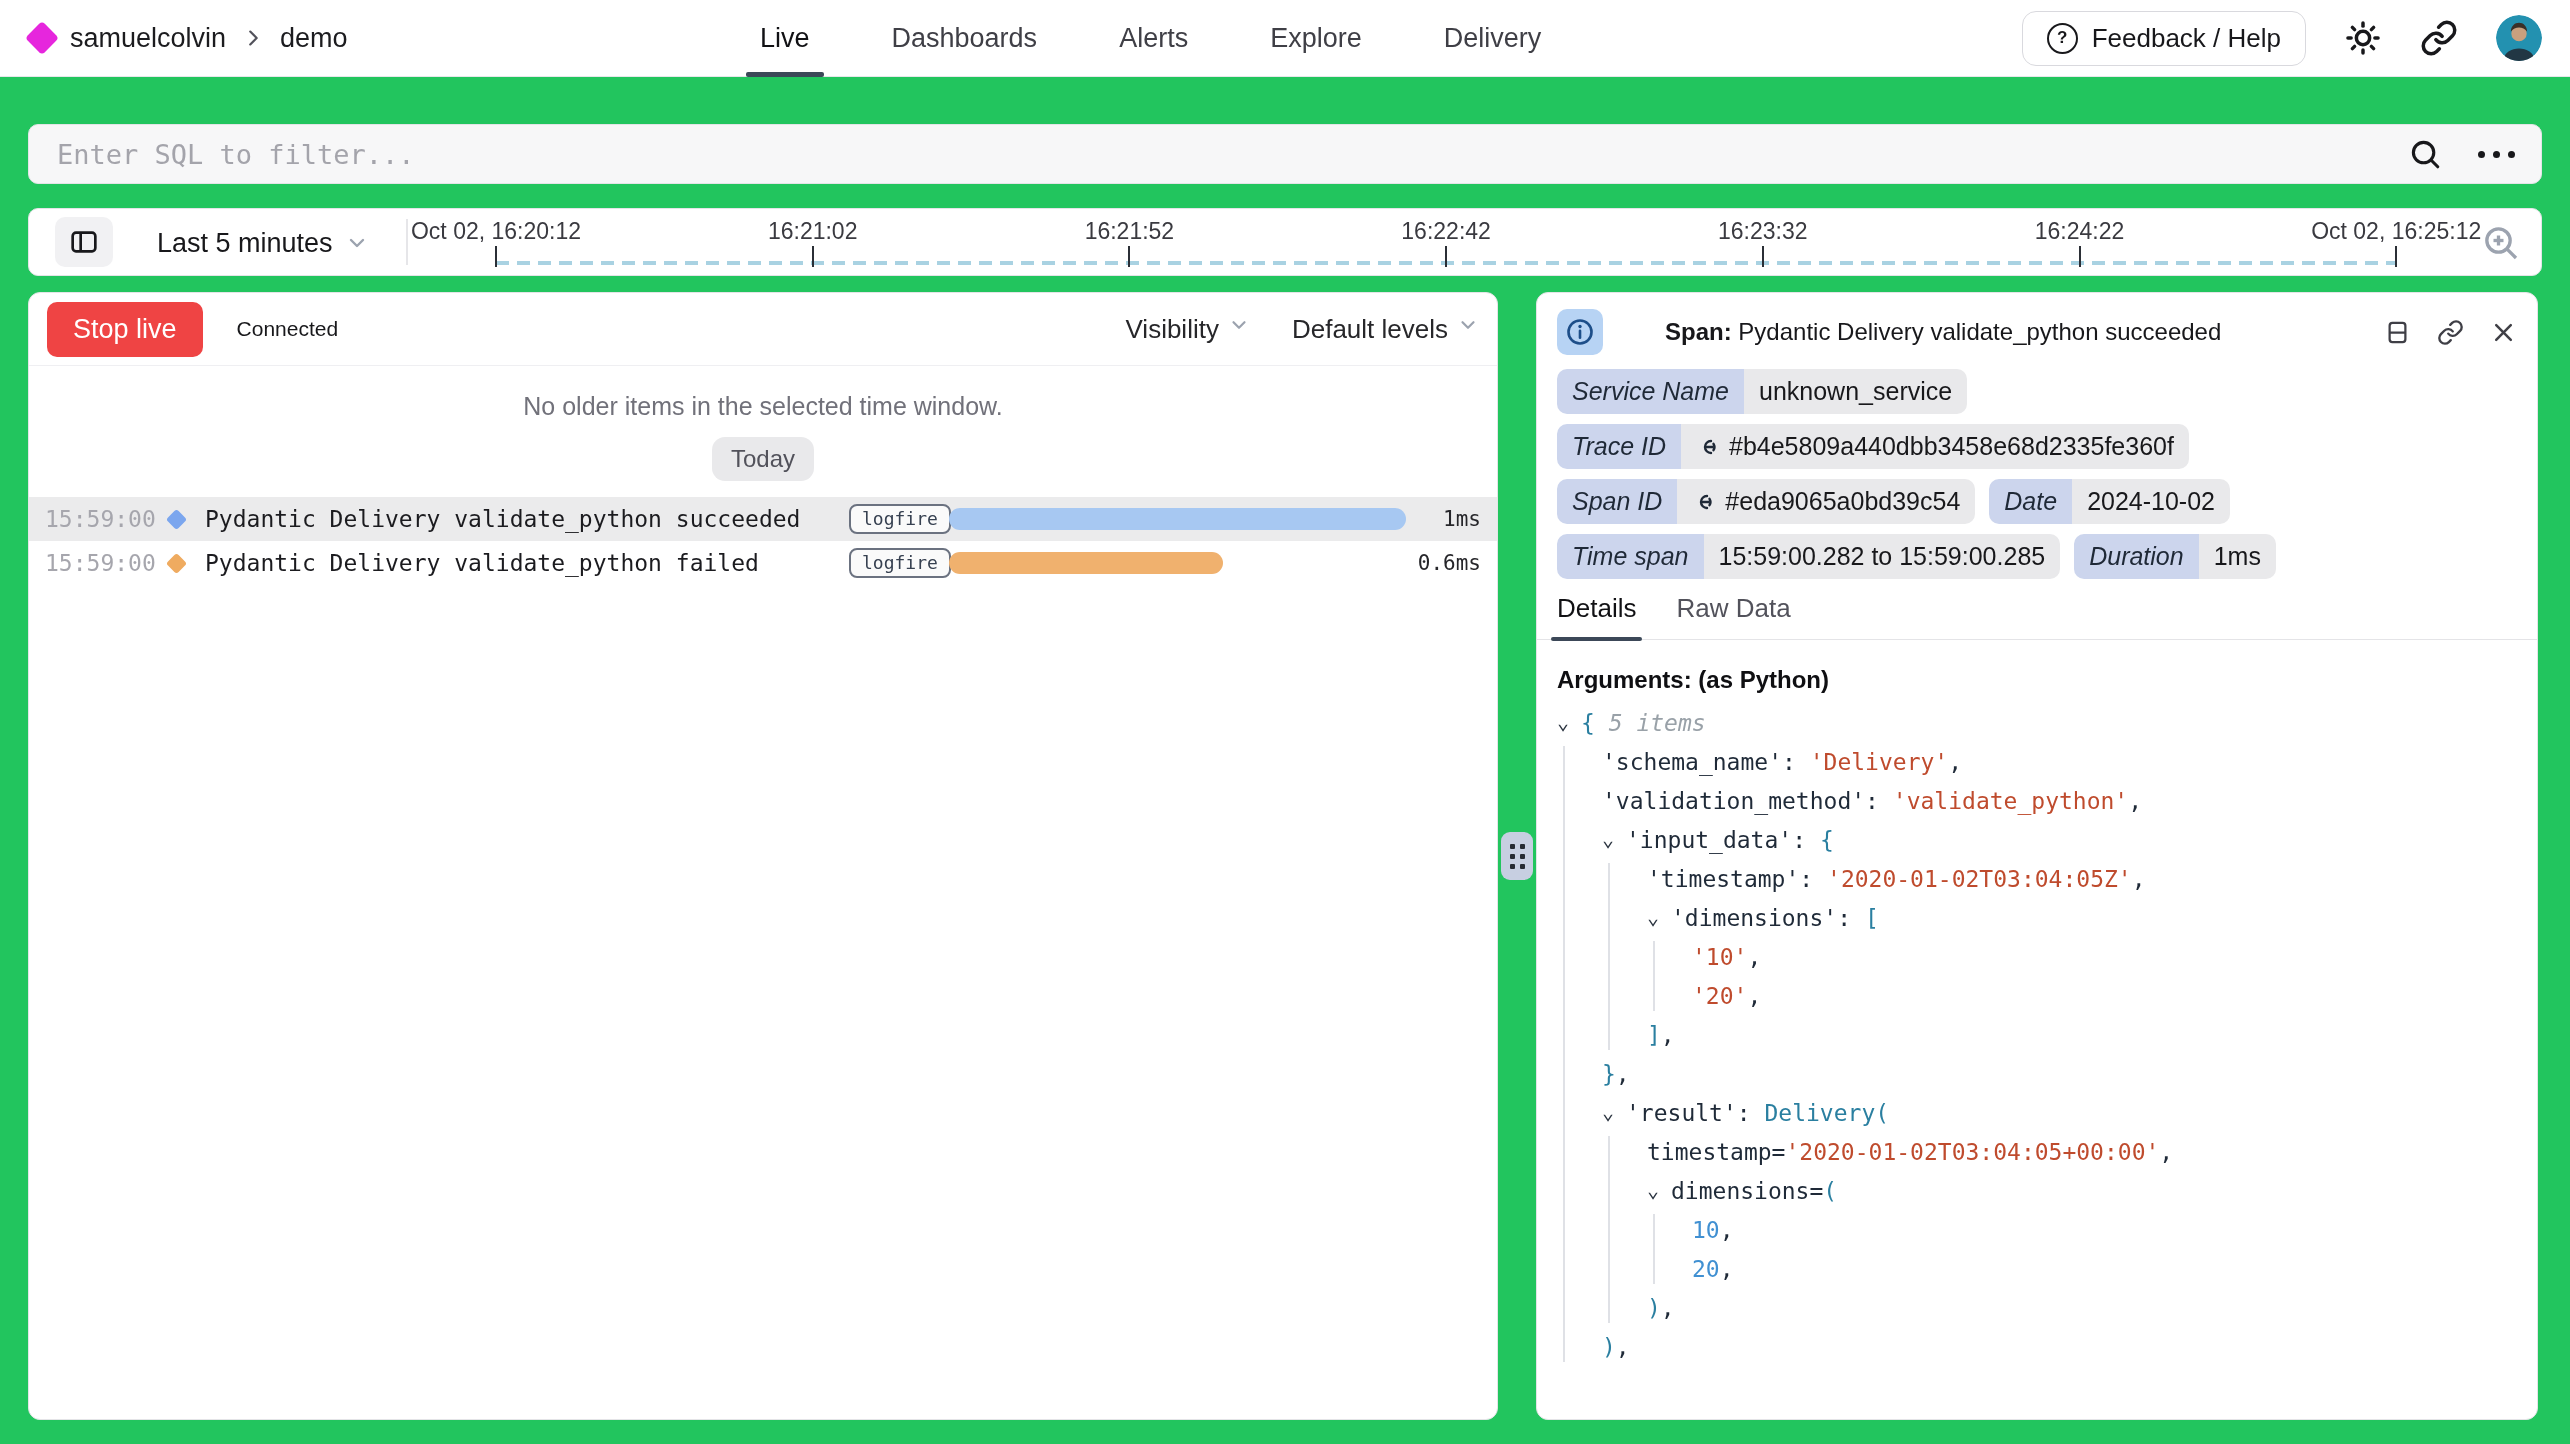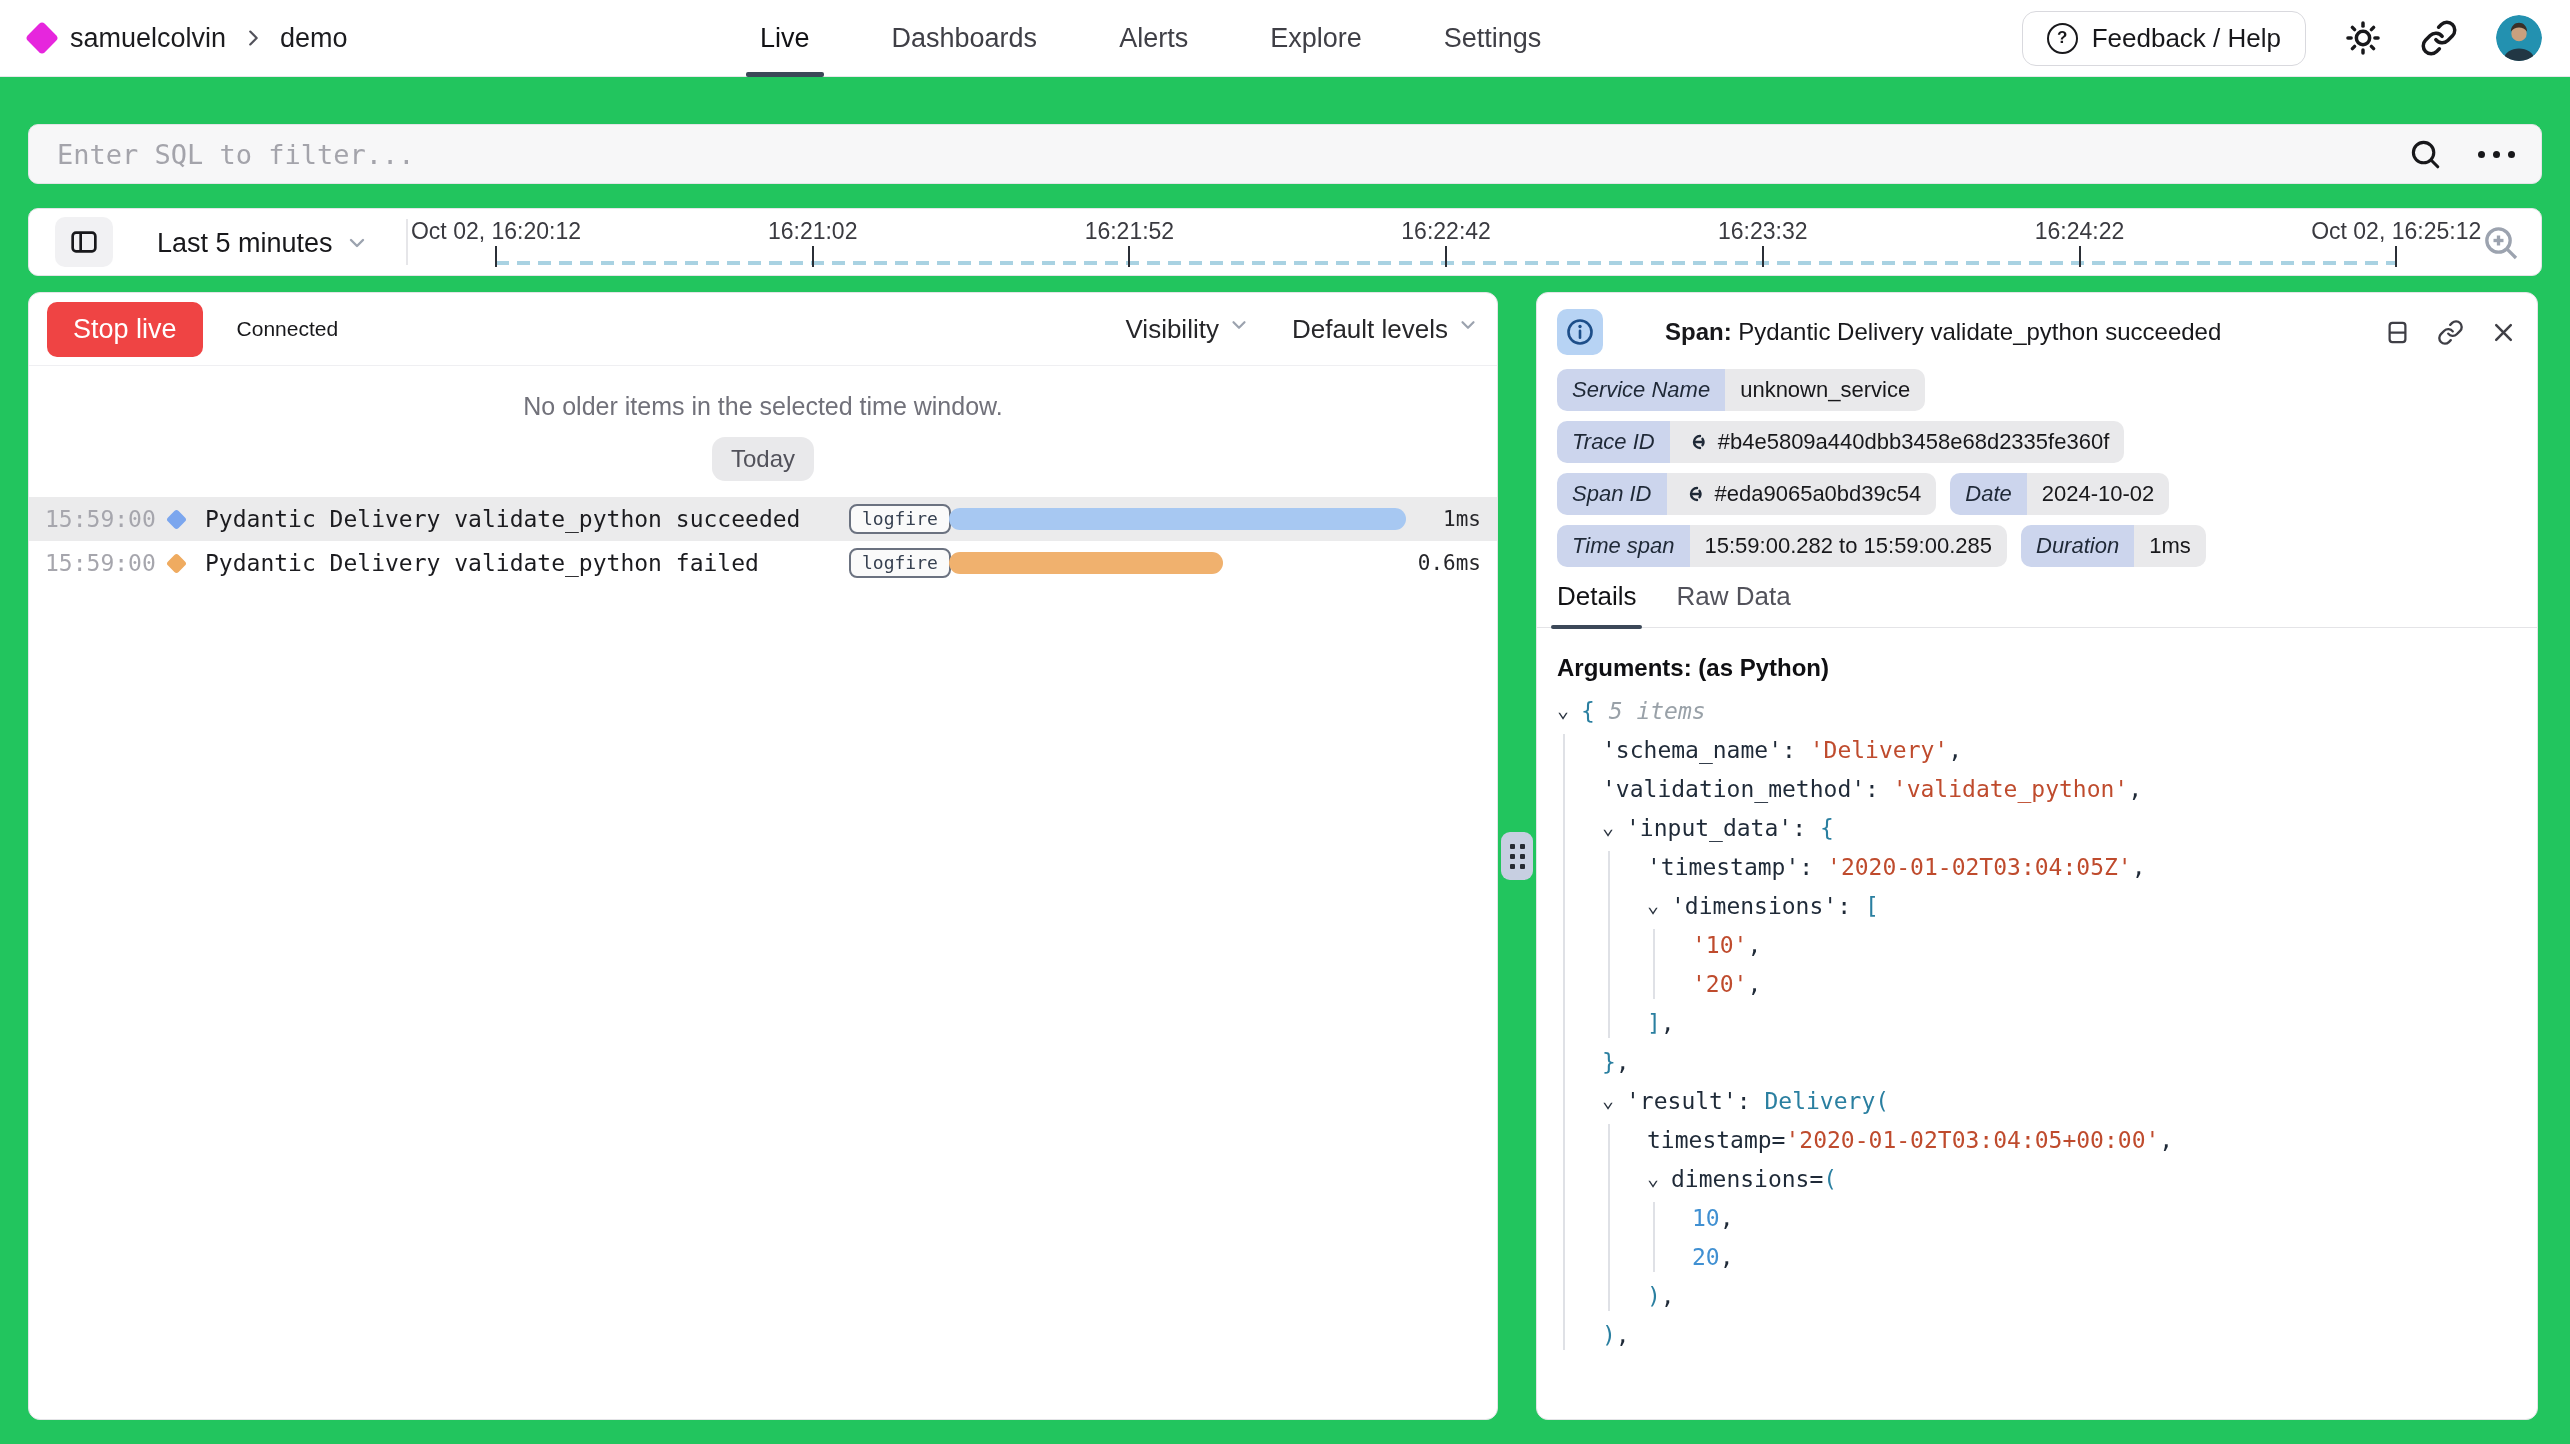"Settings" div.nav-tab { text: Settings -> Delivery }
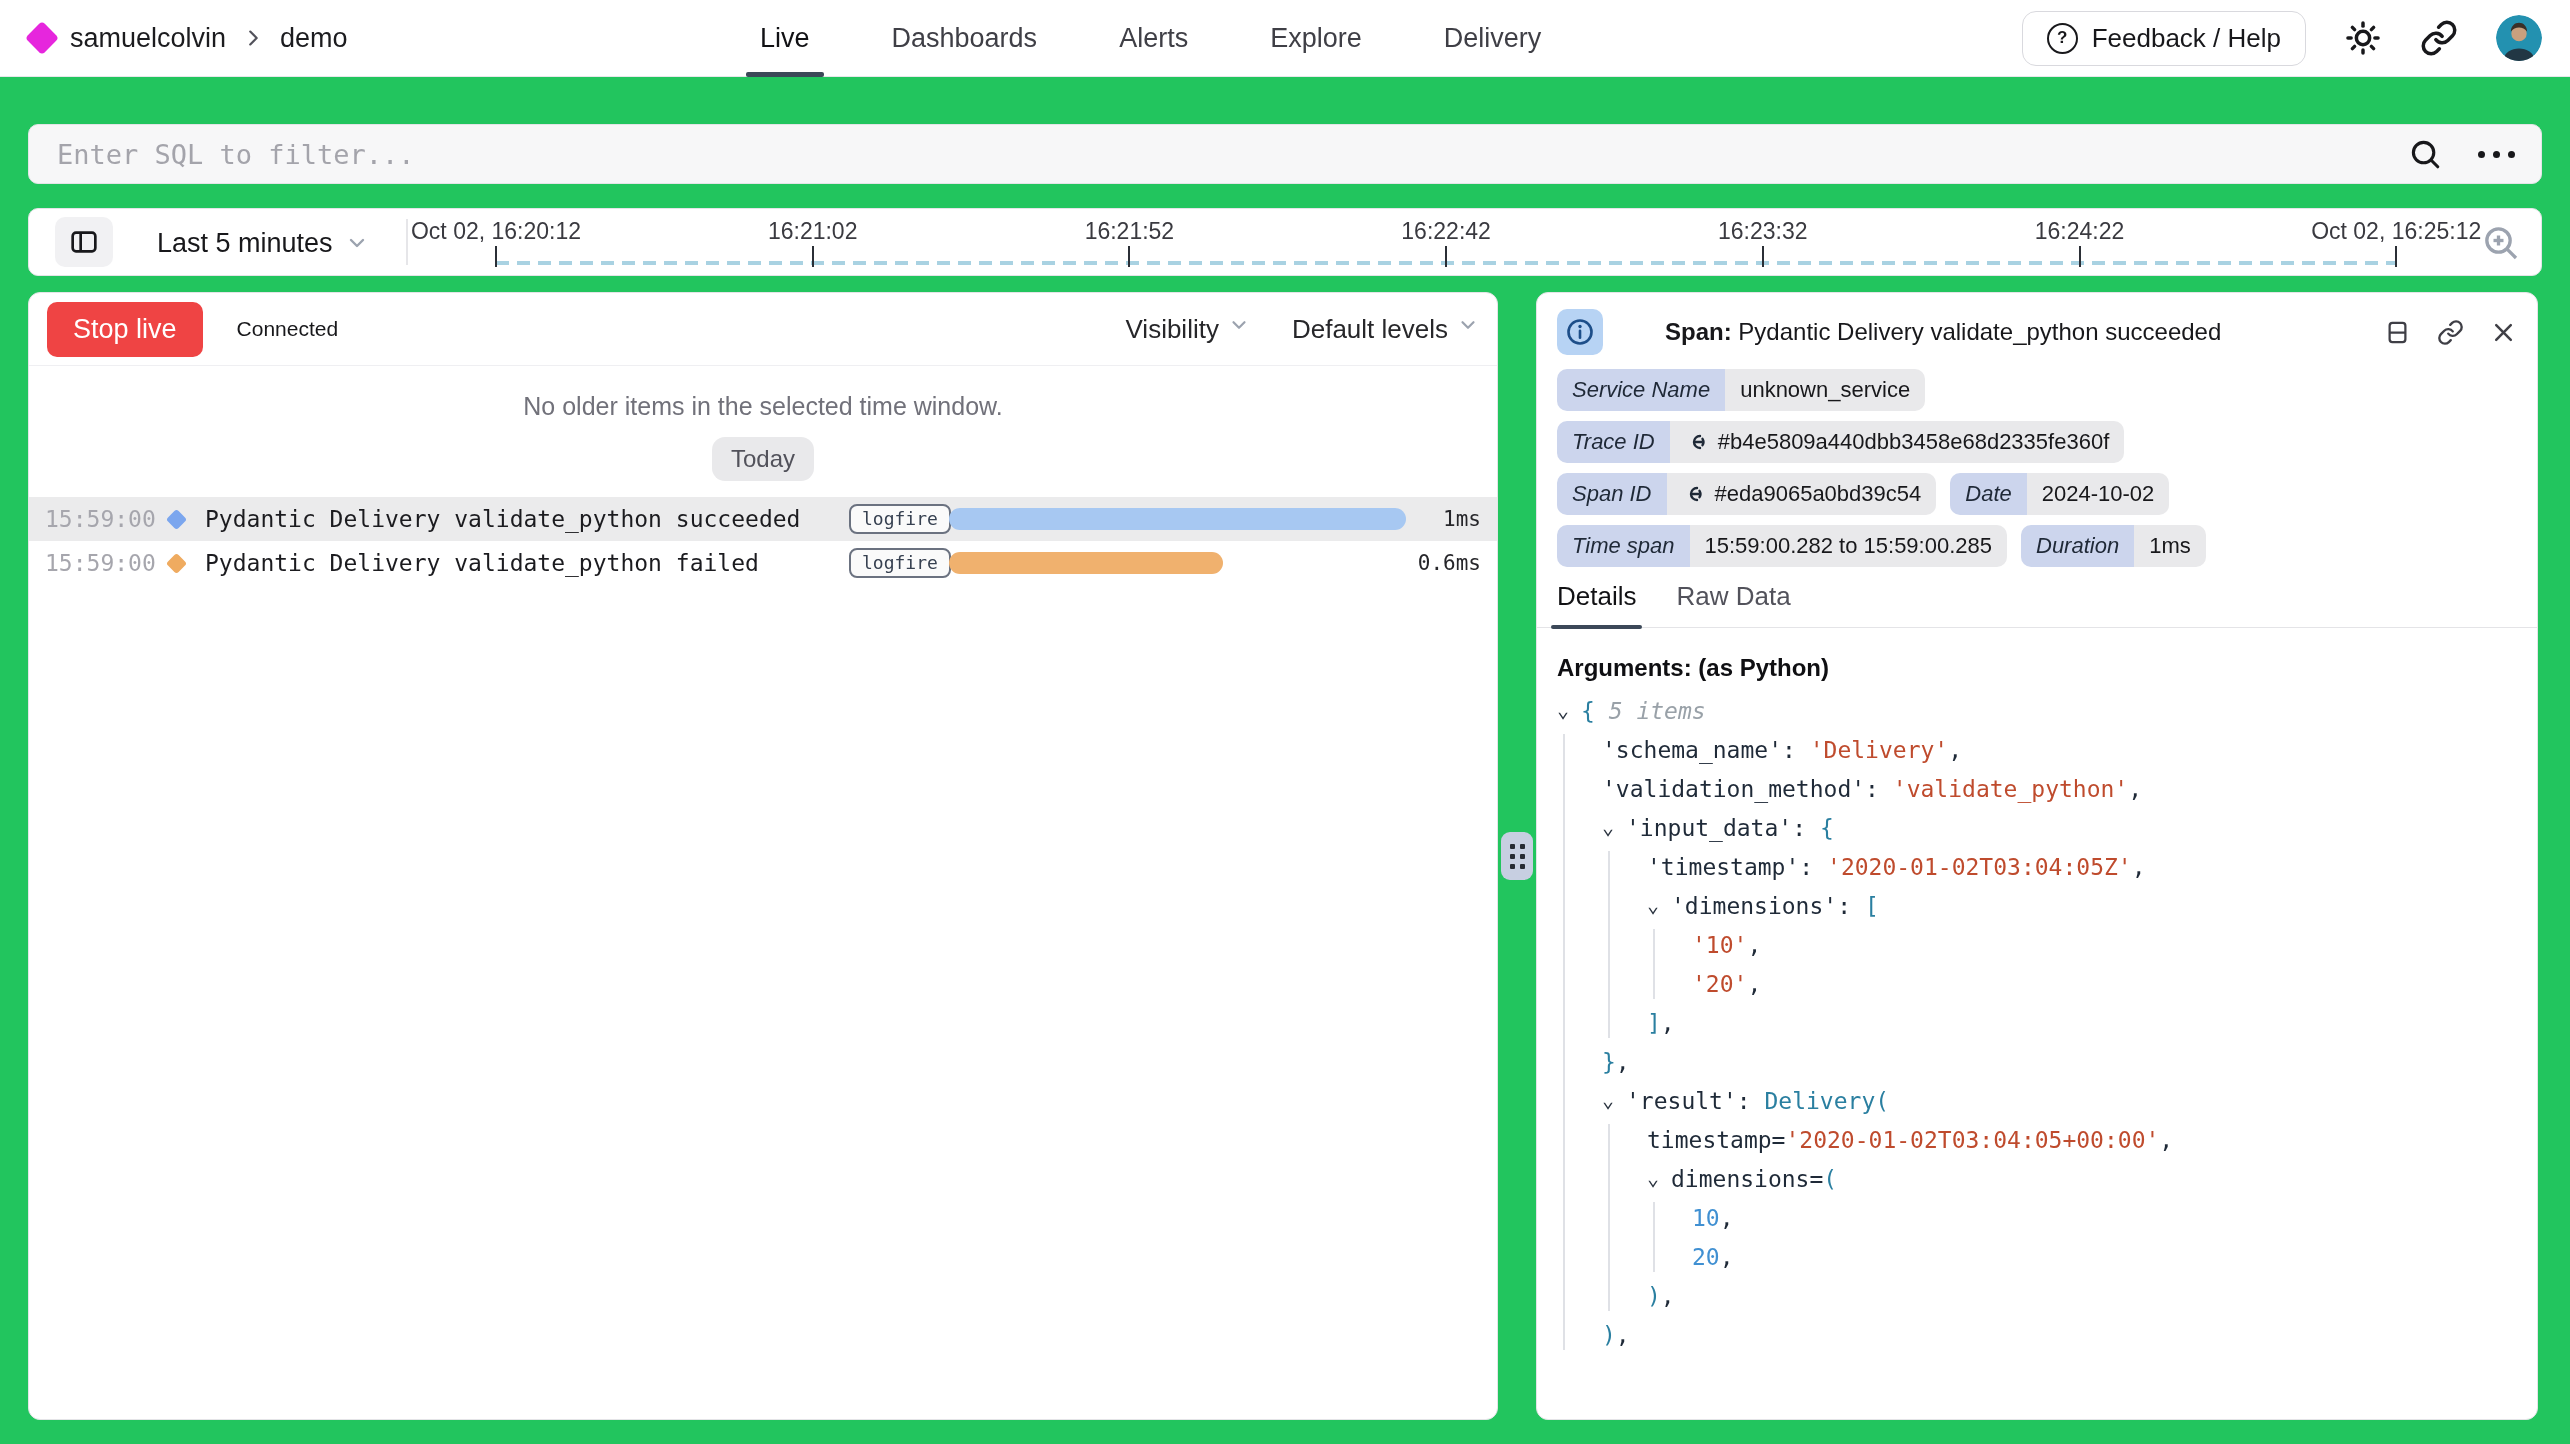"Service Name" .badge { font-size: 22px -> 25px }
